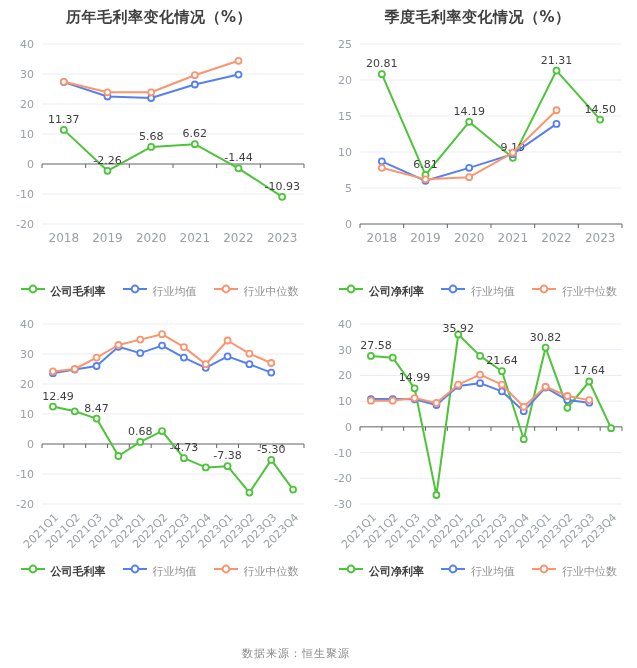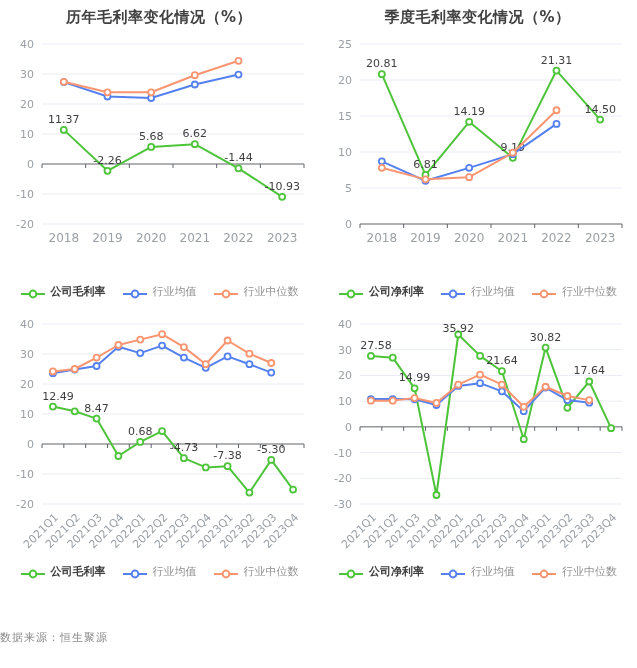"公司毛利率" .legend-item { align-items: flex-end -> flex-start }
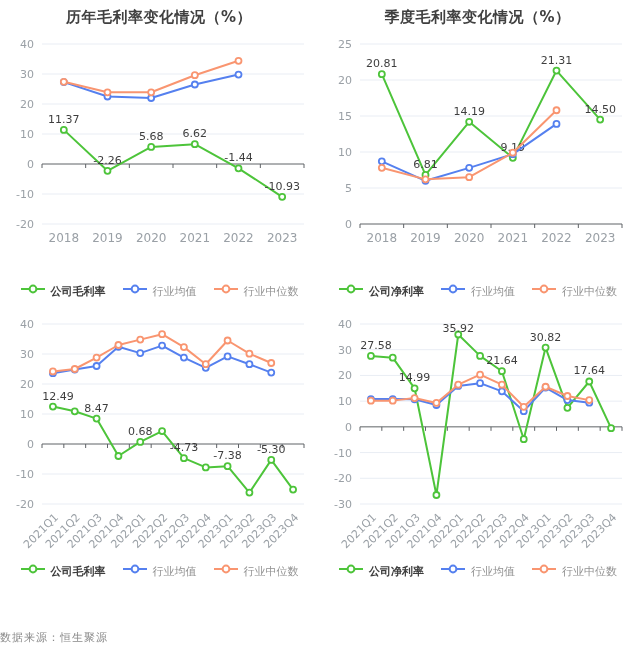"数据来源：恒生聚源" .footer { margin-top: 10px -> 26px; text-align: left -> center }
